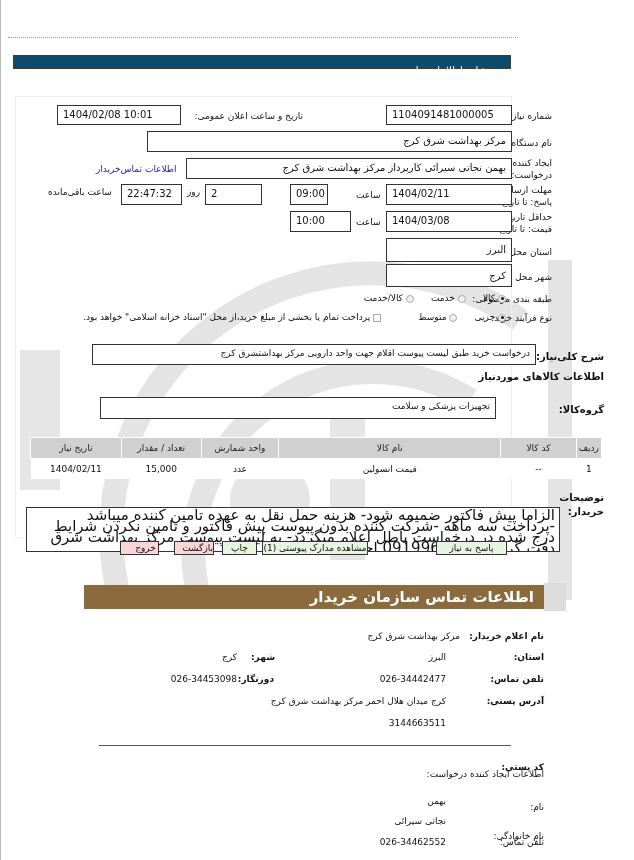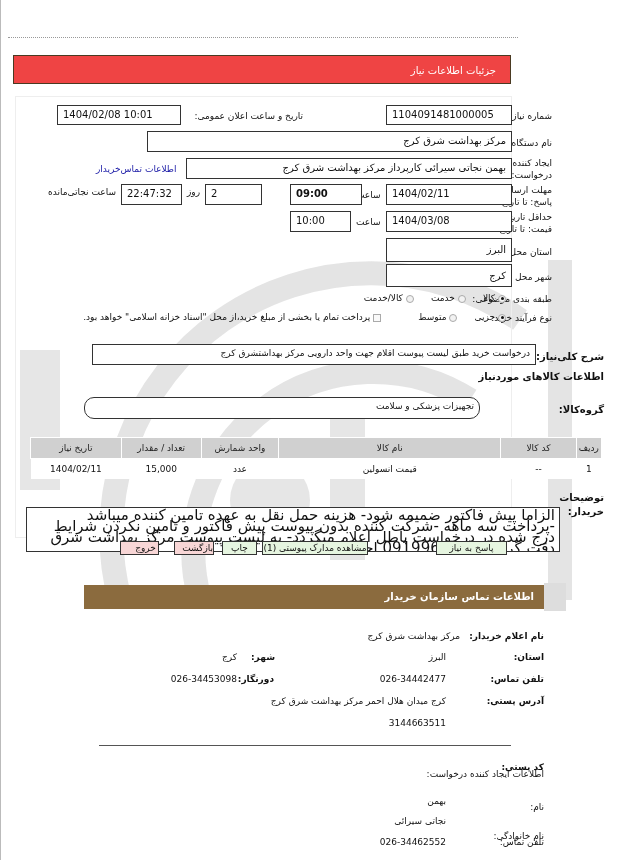"جزئیات اطلاعات نیاز" .topbar { background: #ef4444 -> #0c4a6e; height: 29px -> 14px }
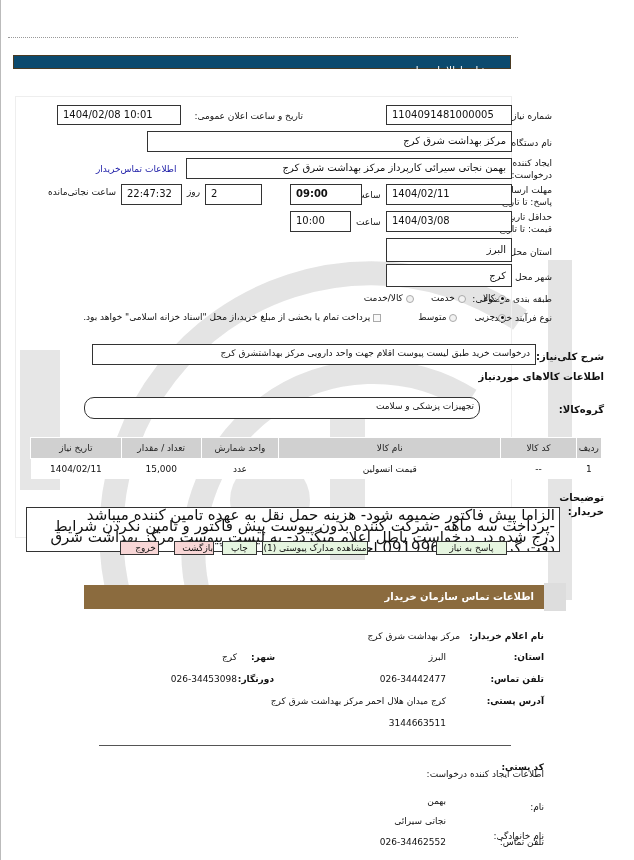"ساعت نجاتی‌مانده" div.lbl { text: نجاتی -> باقی }
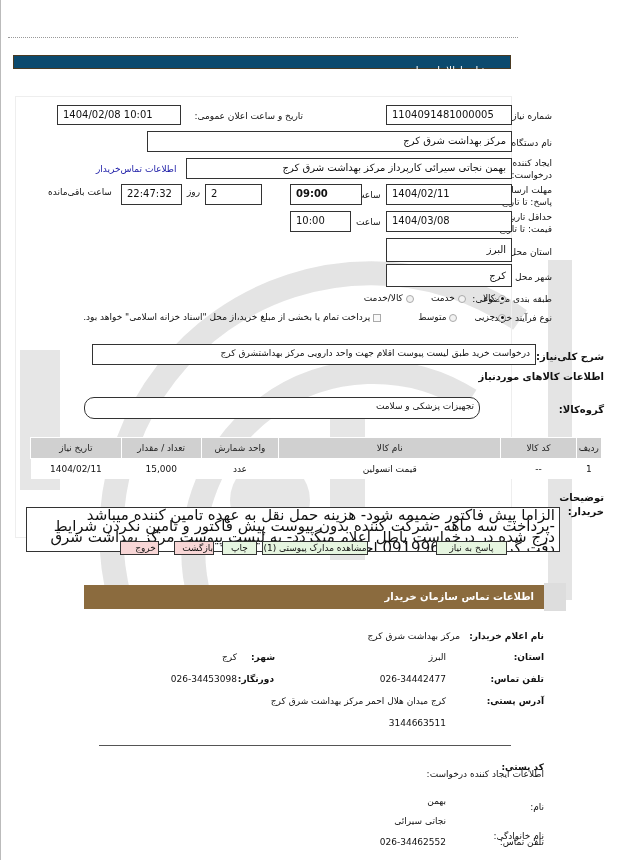"09:00" div.box { font-weight: bold -> none; width: 72px -> 38px }
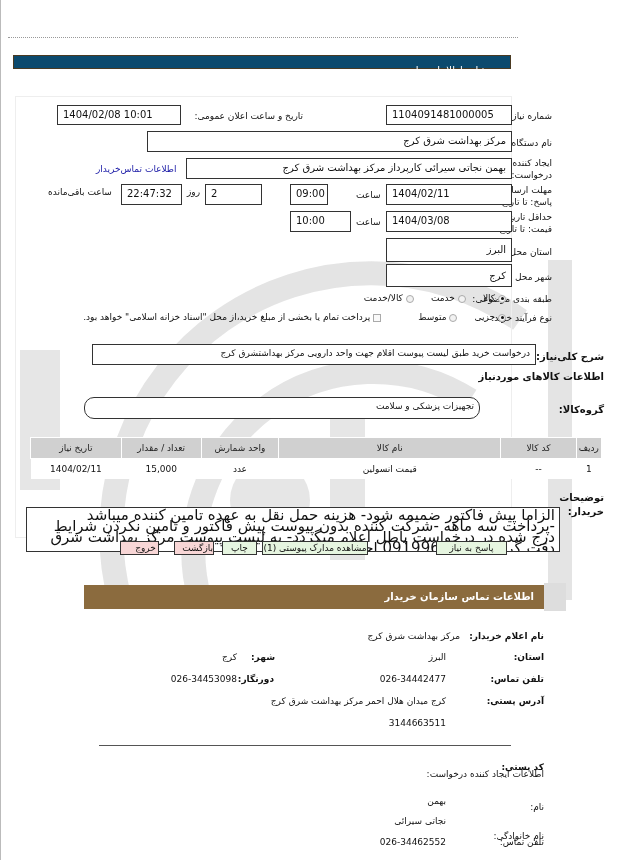"تجهیزات پزشکی و سلامت" div.box { border-radius: 10px -> none; left: 84px -> 100px }
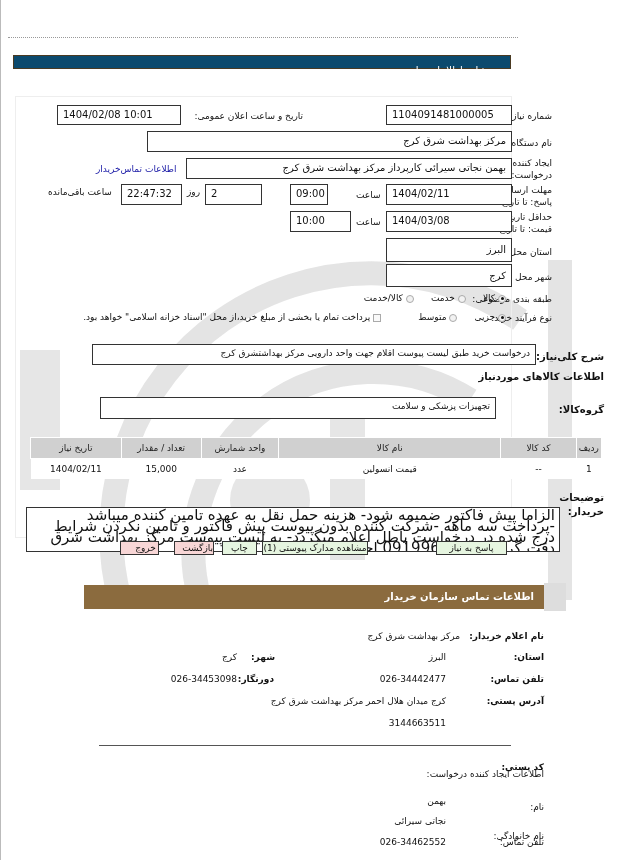"اطلاعات تماس سازمان خریدار" .sect2 { font-size: 10px -> 15px }
